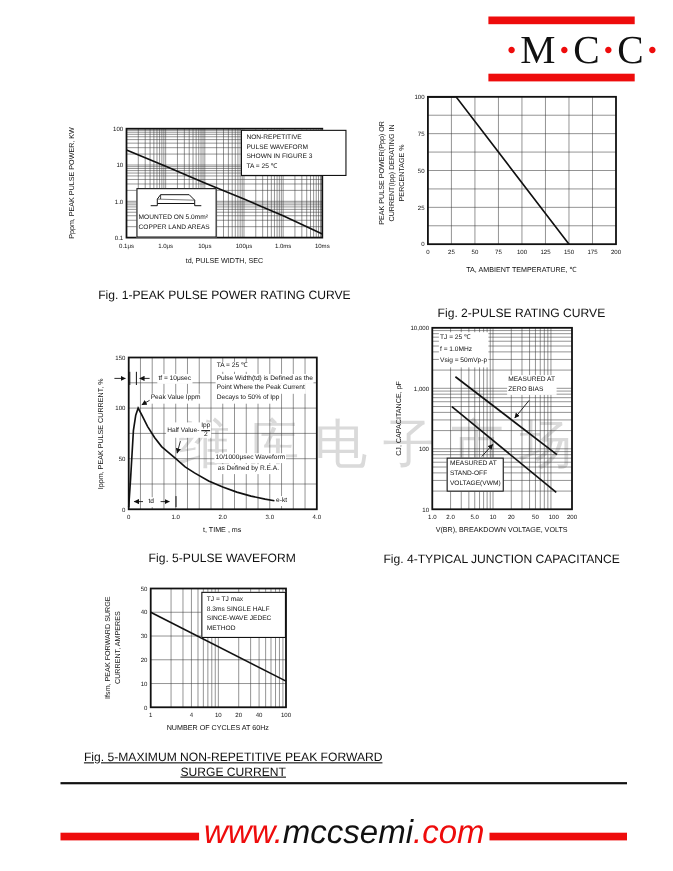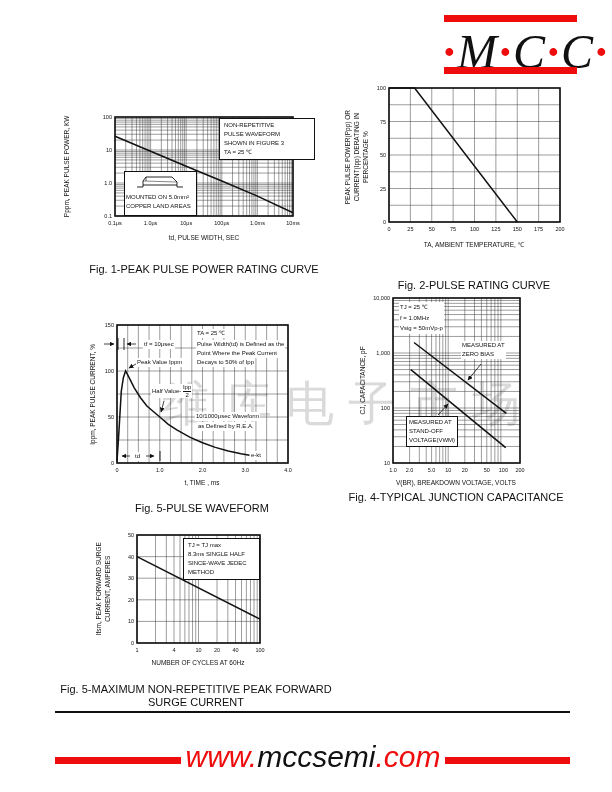"·M·C·C·" .logo-txt { font-size: 48px -> 36px; font-style: italic -> none; margin-left: none -> 16px }
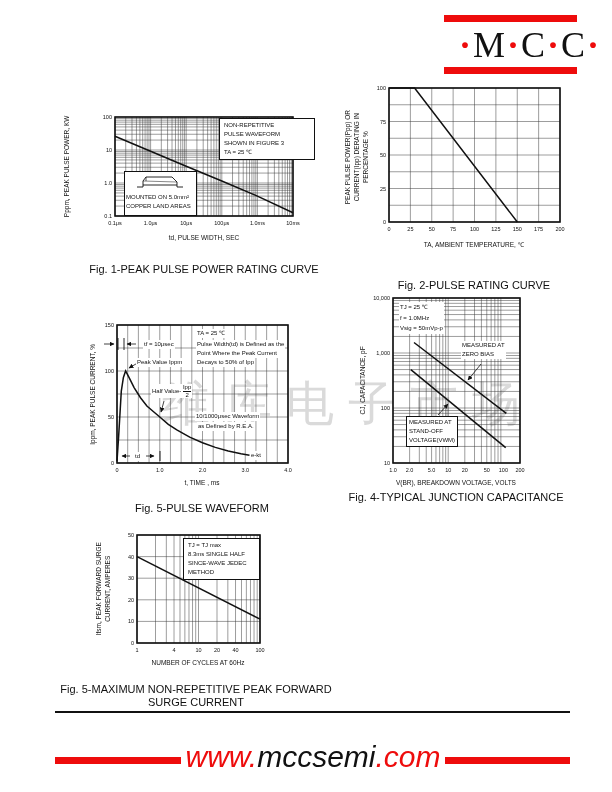"Fig. 4-TYPICAL JUNCTION CAPACITANCE" div.abs { top: 491px -> 503px }
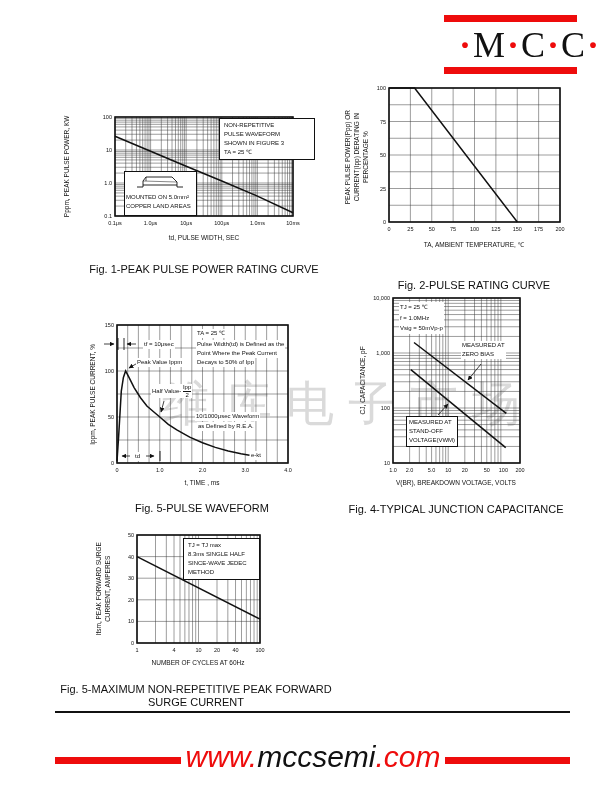"Fig. 5-MAXIMUM NON-REPETITIVE PEAK" div.abs { left: 56px -> 72px; text-decoration: none -> underline }
